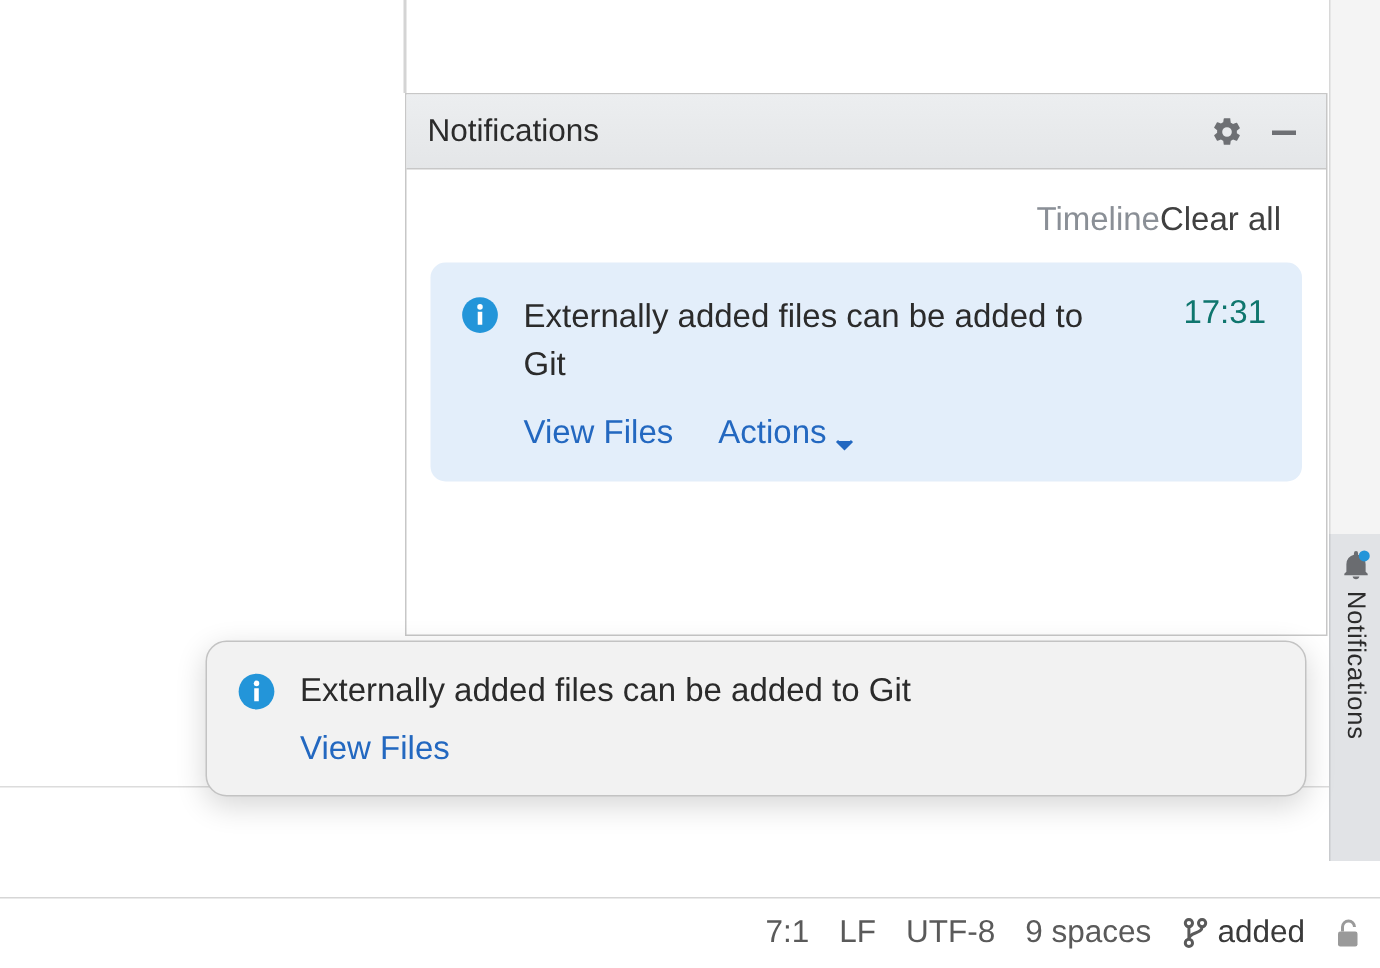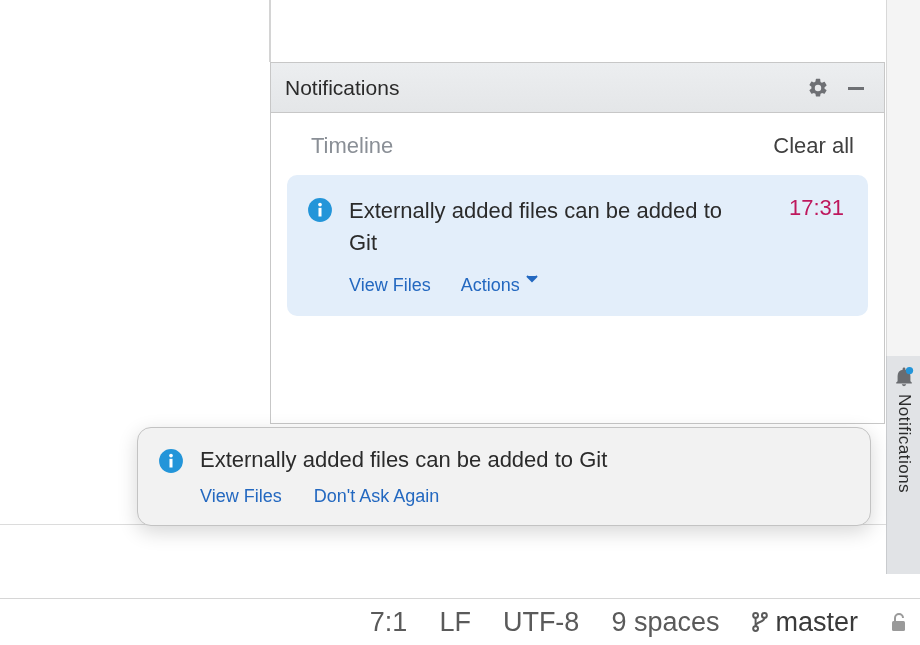"Timeline" .timeline-label { text-align: none -> right }
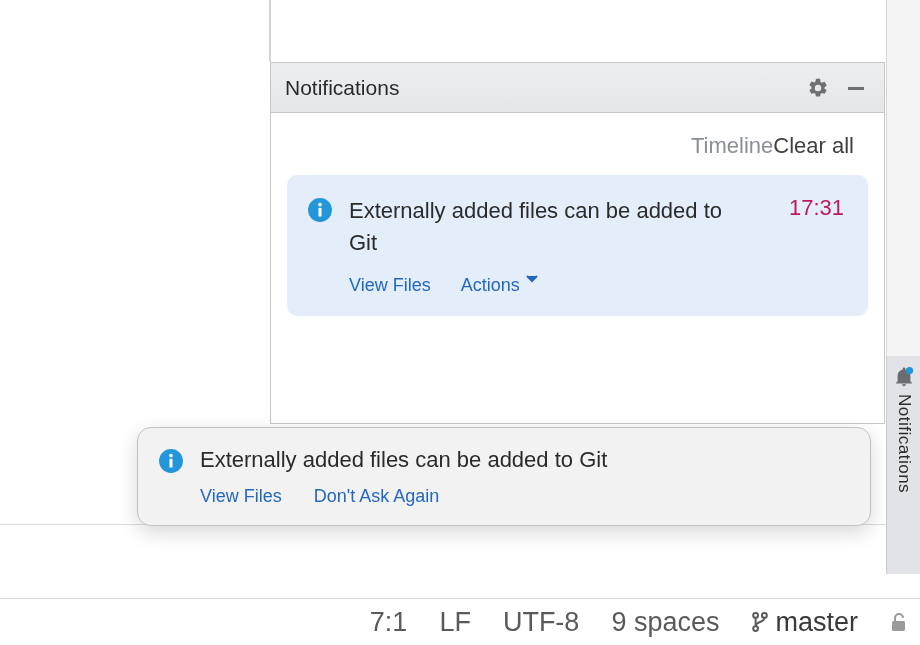"17:31" .notif-time { color: #be185d -> #0f766e }
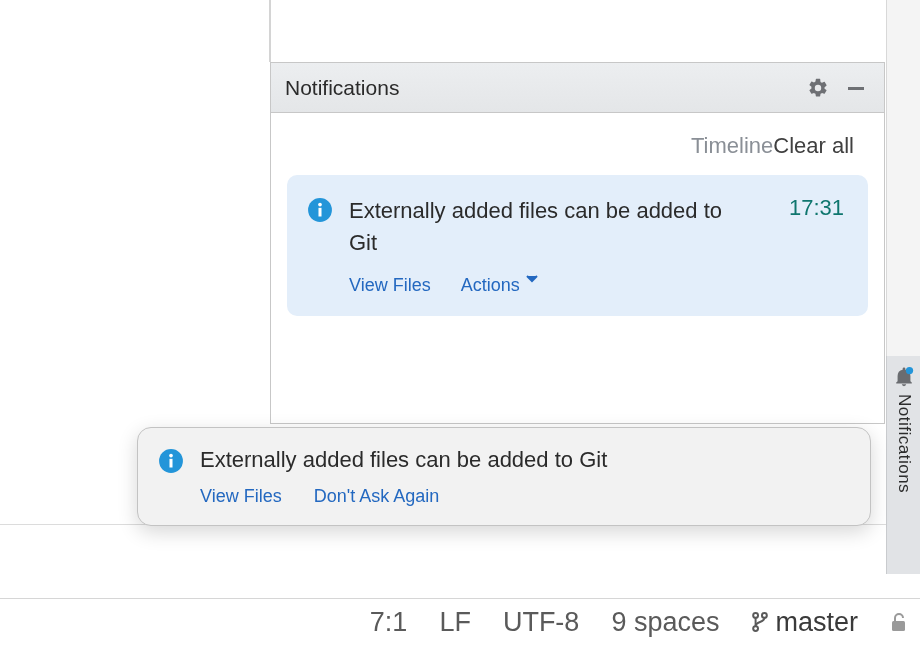"View Files" .link { font-size: 18px -> 22px }
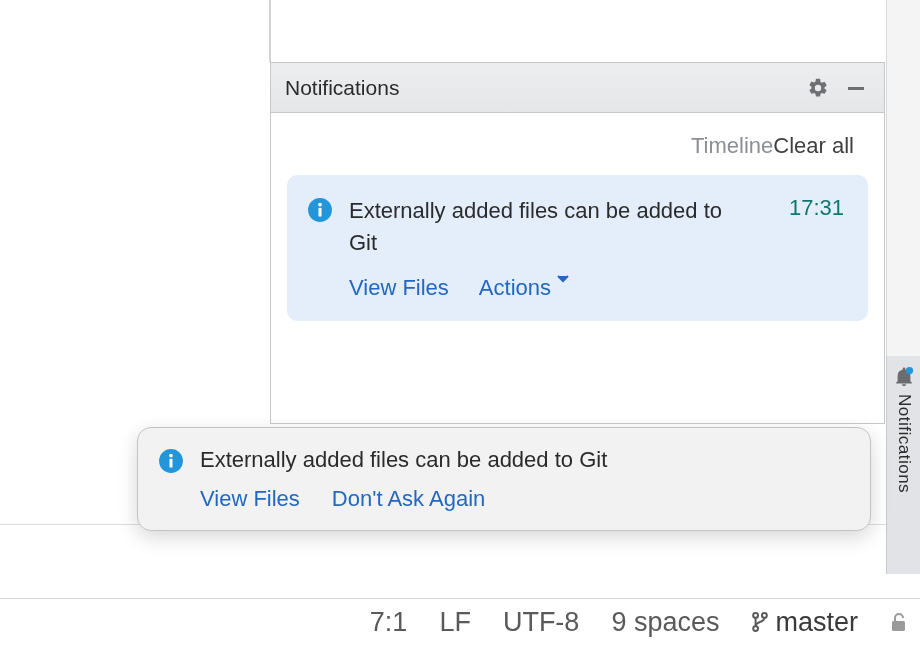"Actions" .dropdown-link { align-items: flex-start -> flex-end }
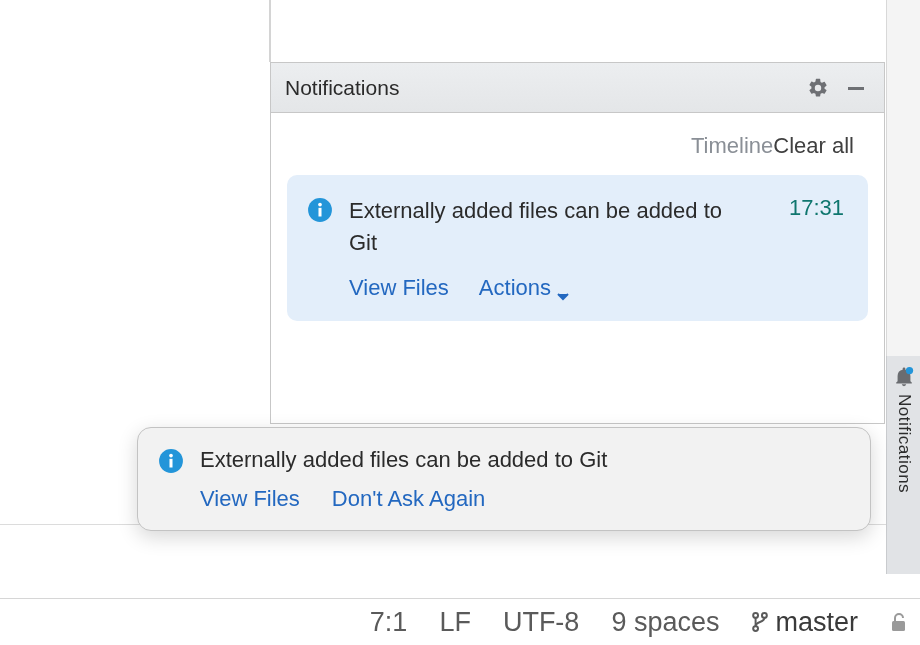"Don't Ask Again" div.link { html: <div>Don't Ask Again</div> -> none }
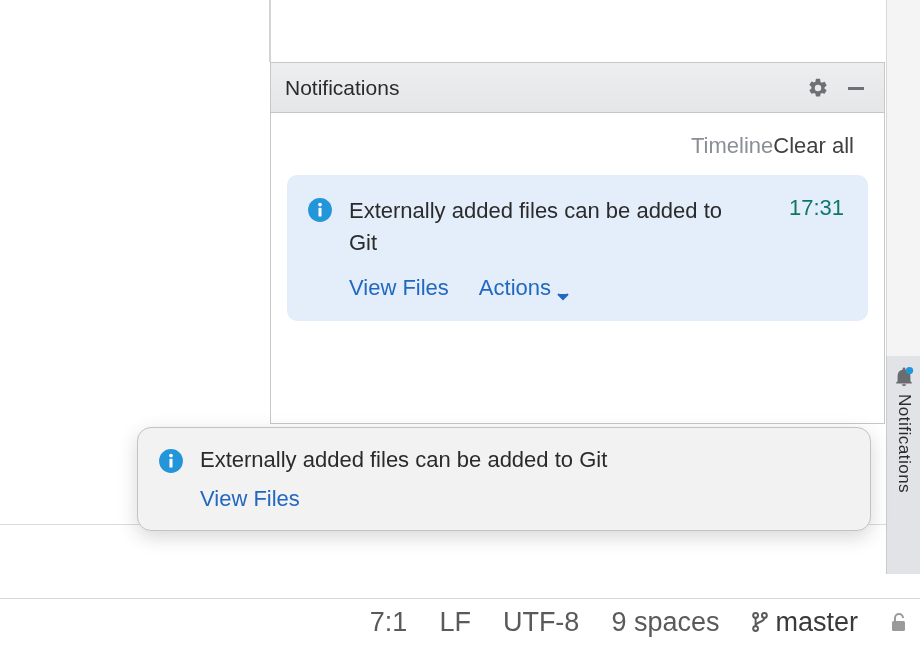"7:1" .statusbar { font-size: 27px -> 21px; gap: 32px -> 20px }
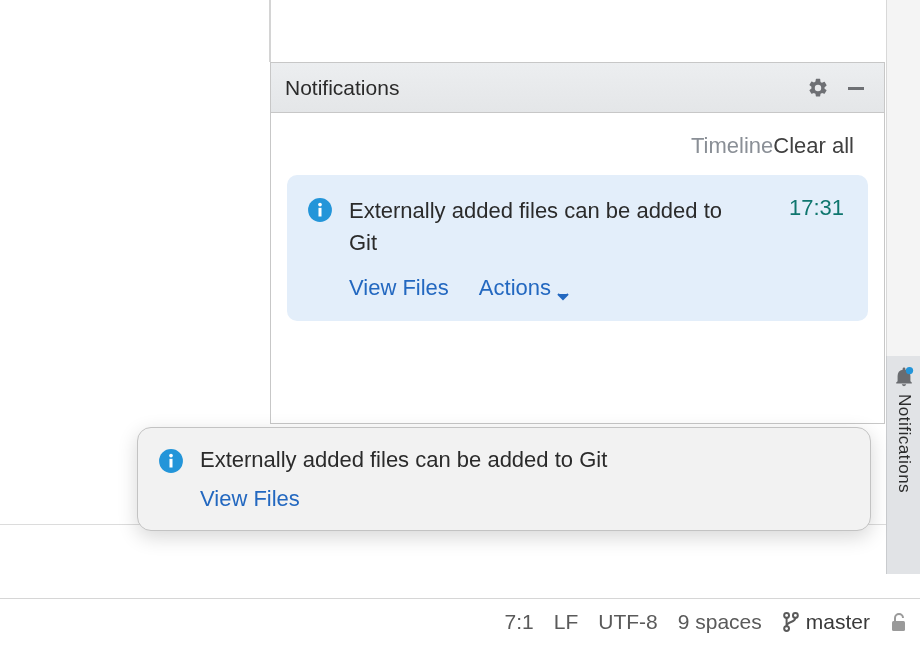"master" span.branch-name { text: master -> added }
